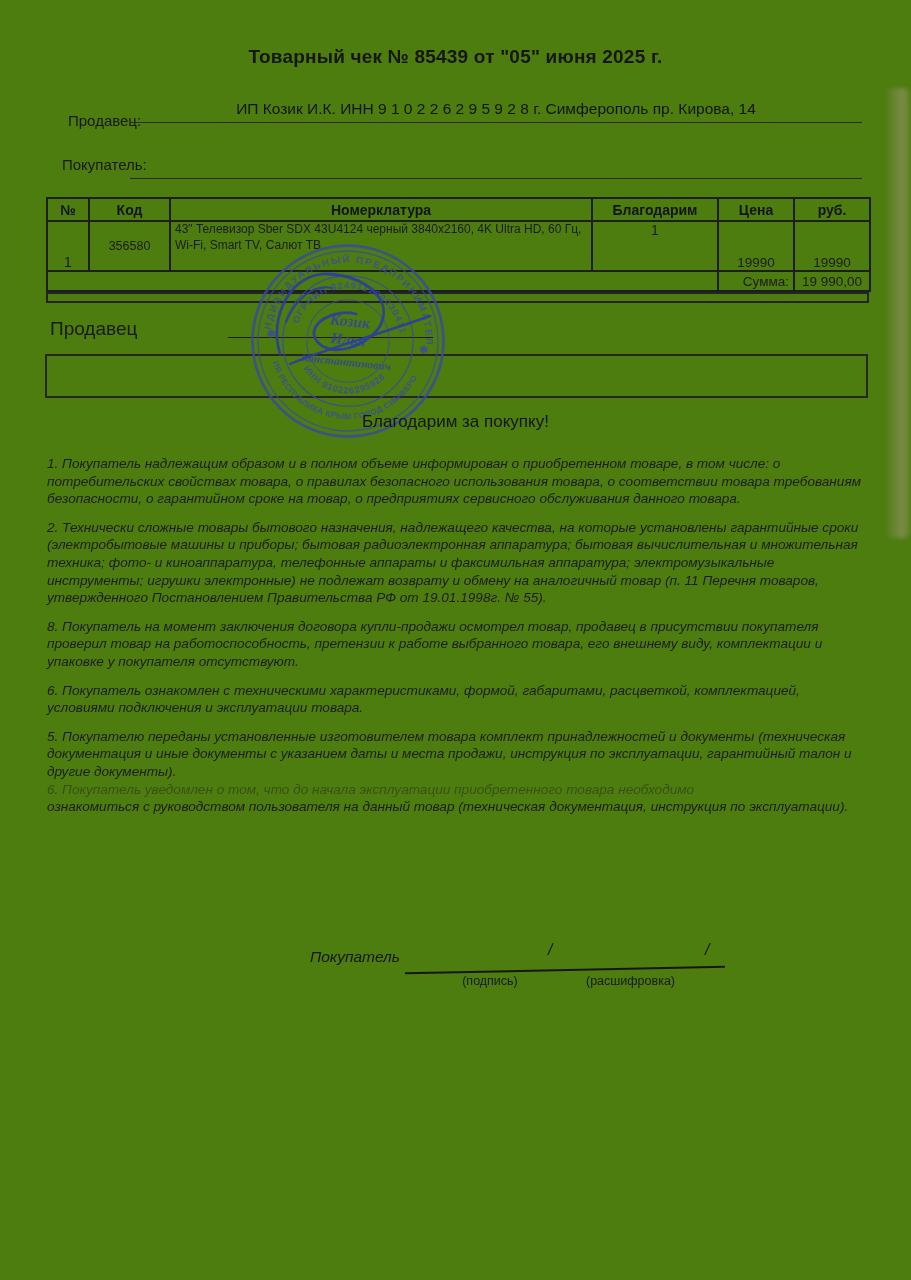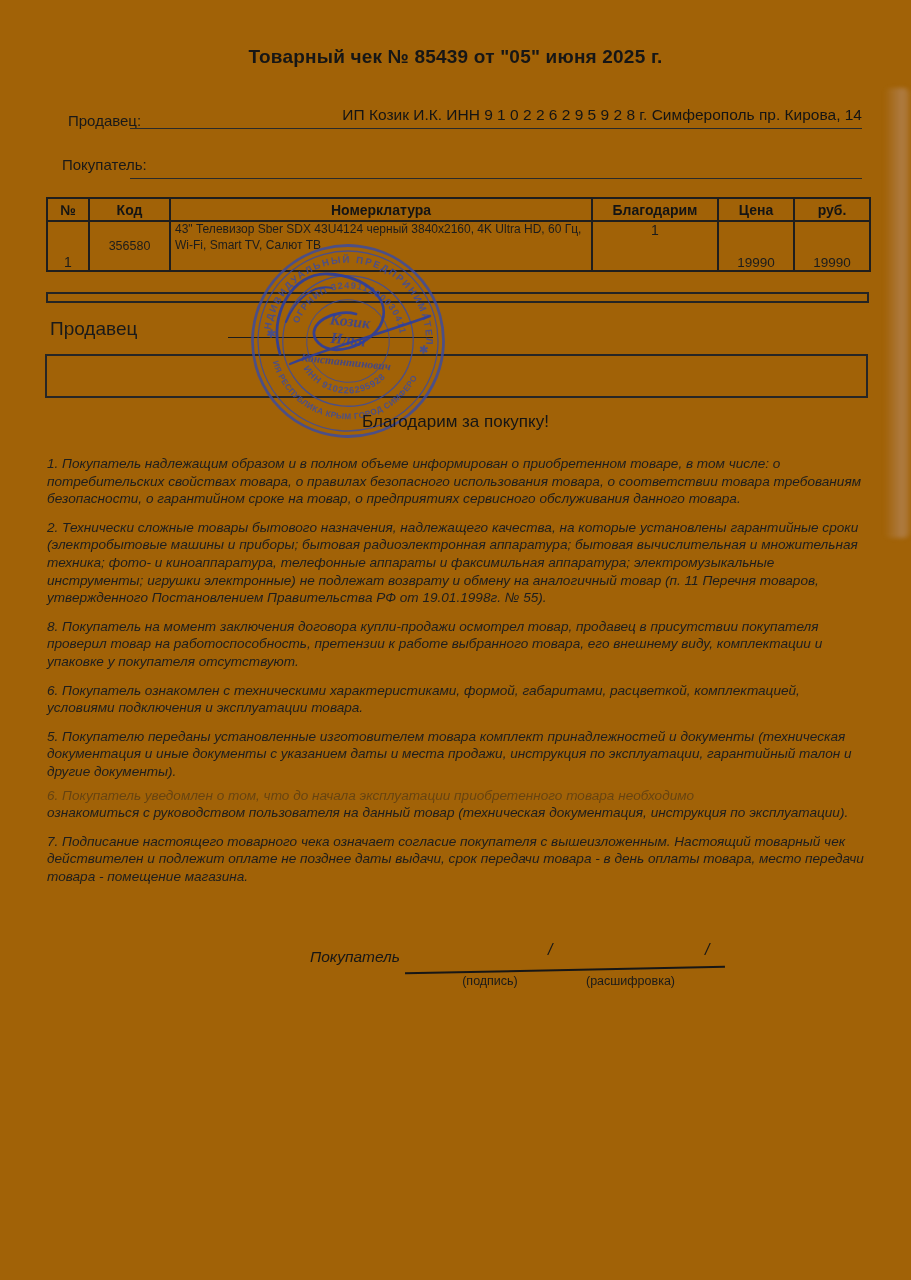"Товарный чек № 85439 от" .page { background: #a16207 -> #4d7c0f }
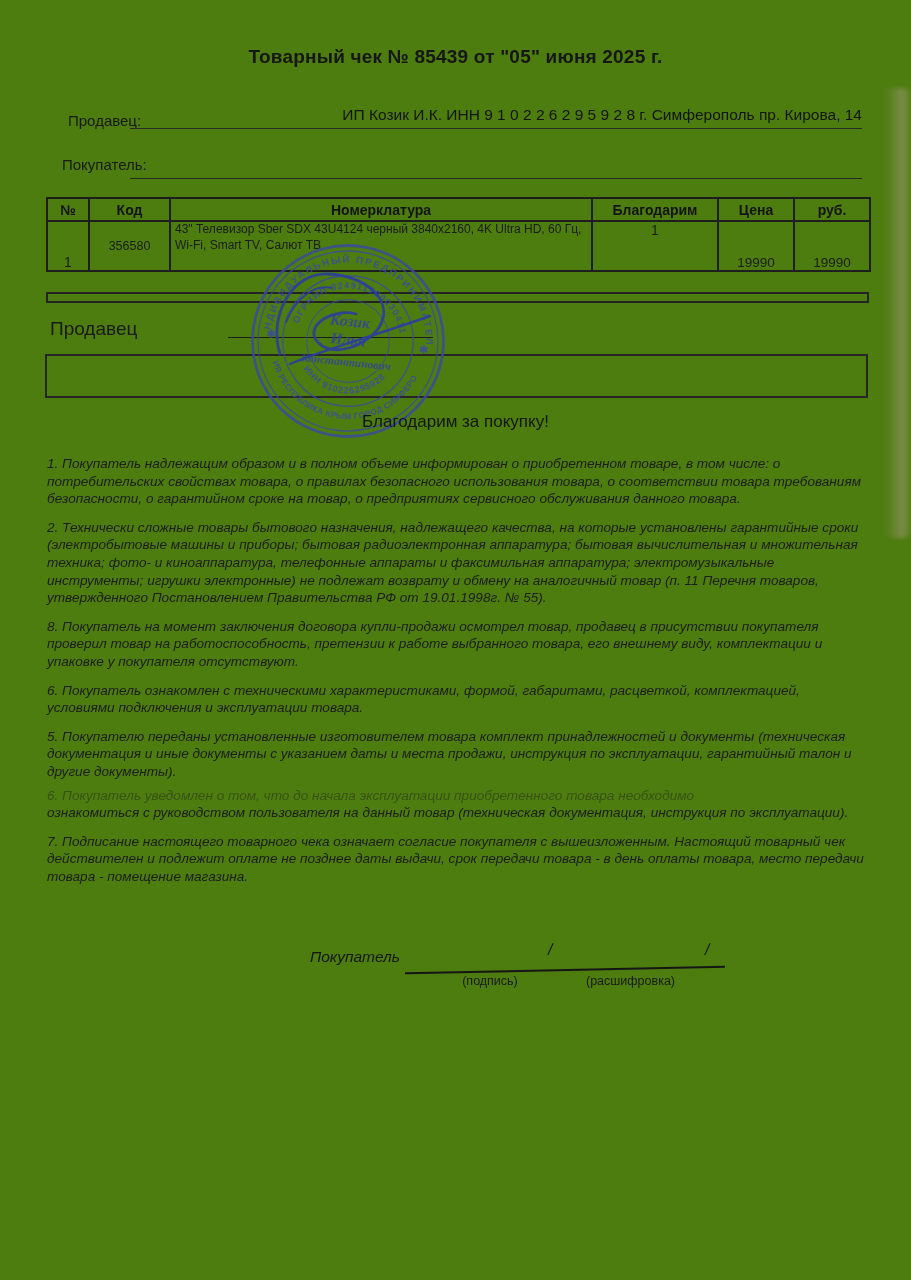"ИП Козик И.К. ИНН 9" .seller-line { text-align: right -> none; top: 106px -> 100px }
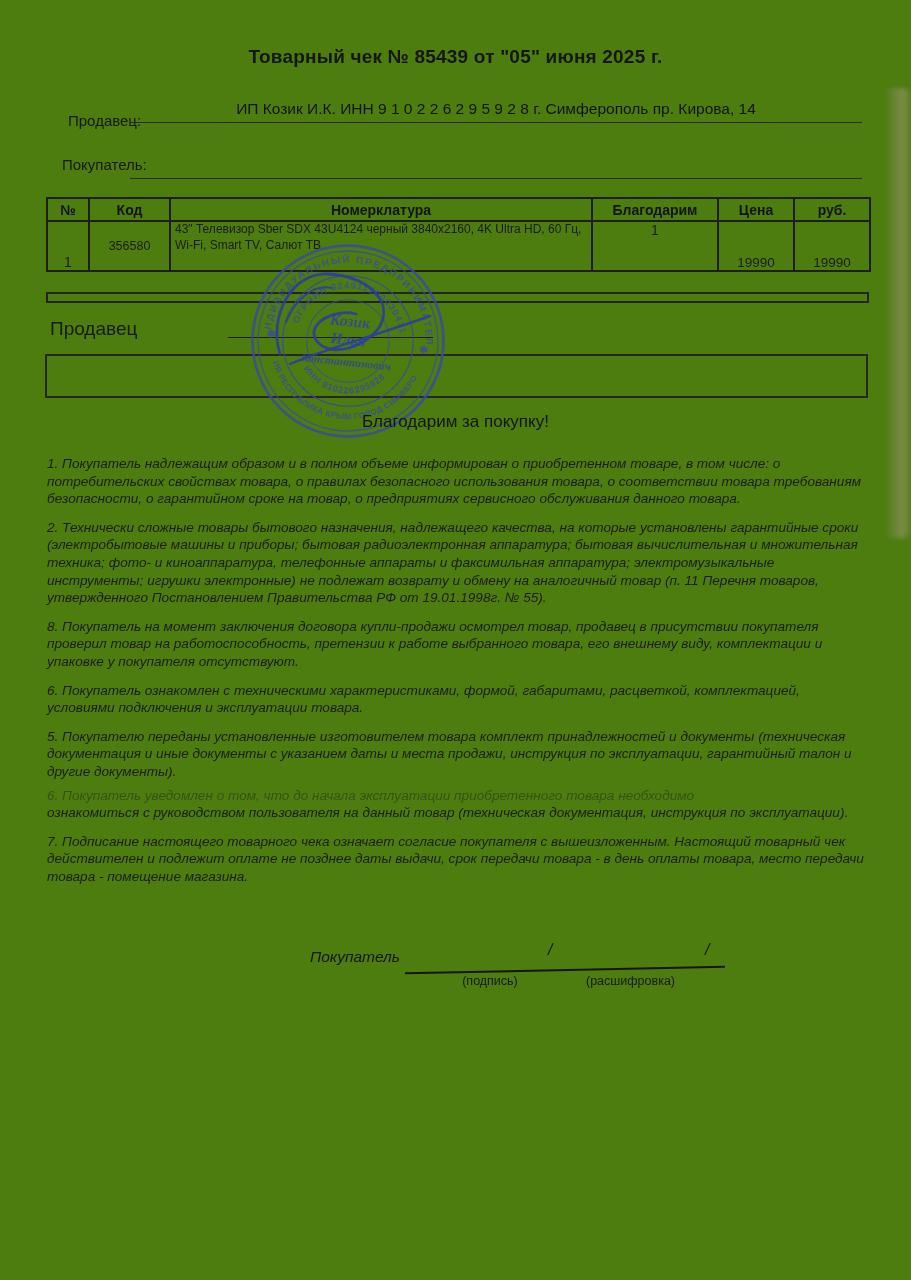"Сумма:" tr.total-row { html: none -> <tr> <td></td> <td>Сумма:</td> <td>19 990,00</td> </tr> }
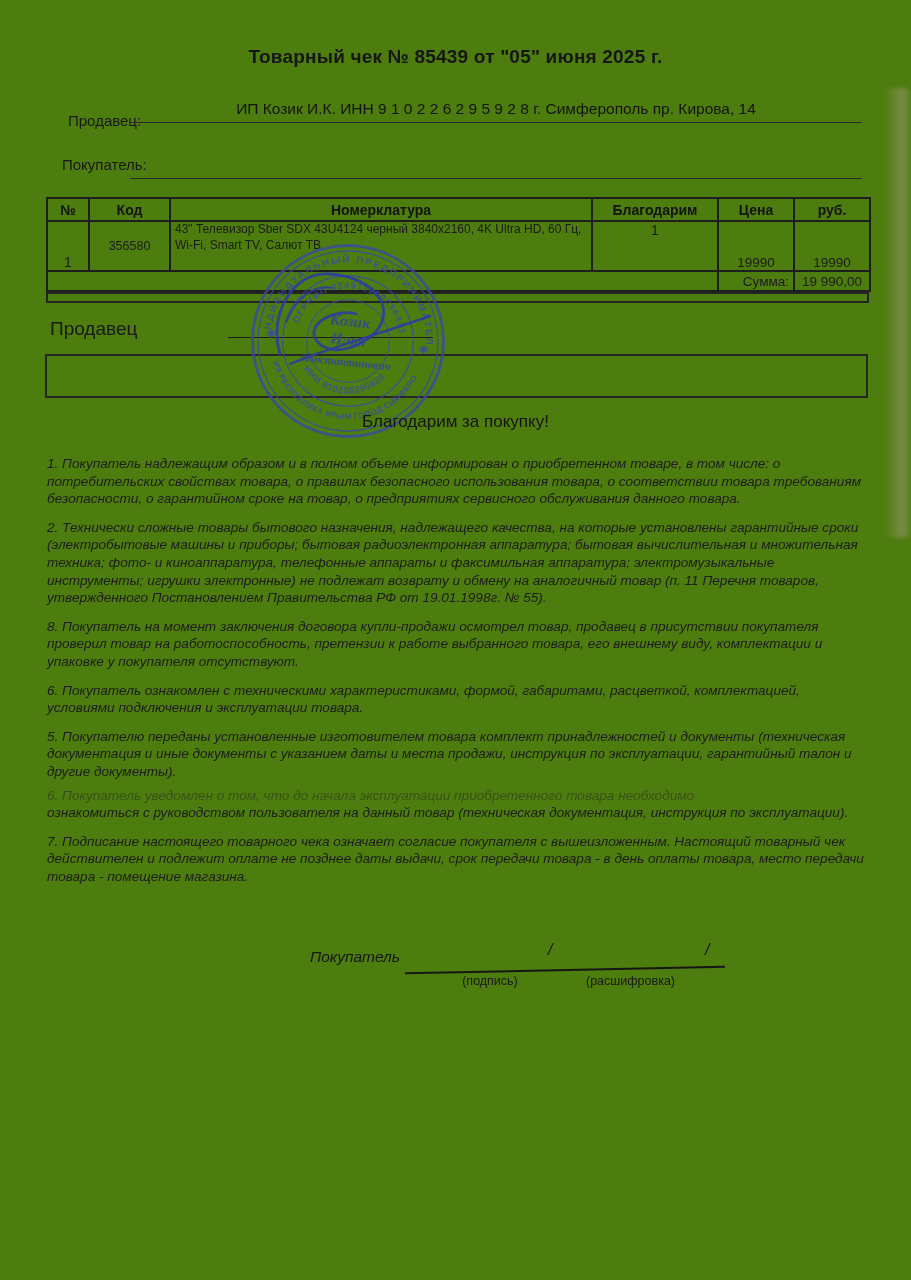"5. Покупателю переданы установленные" p { margin-bottom: 6px -> 0 }
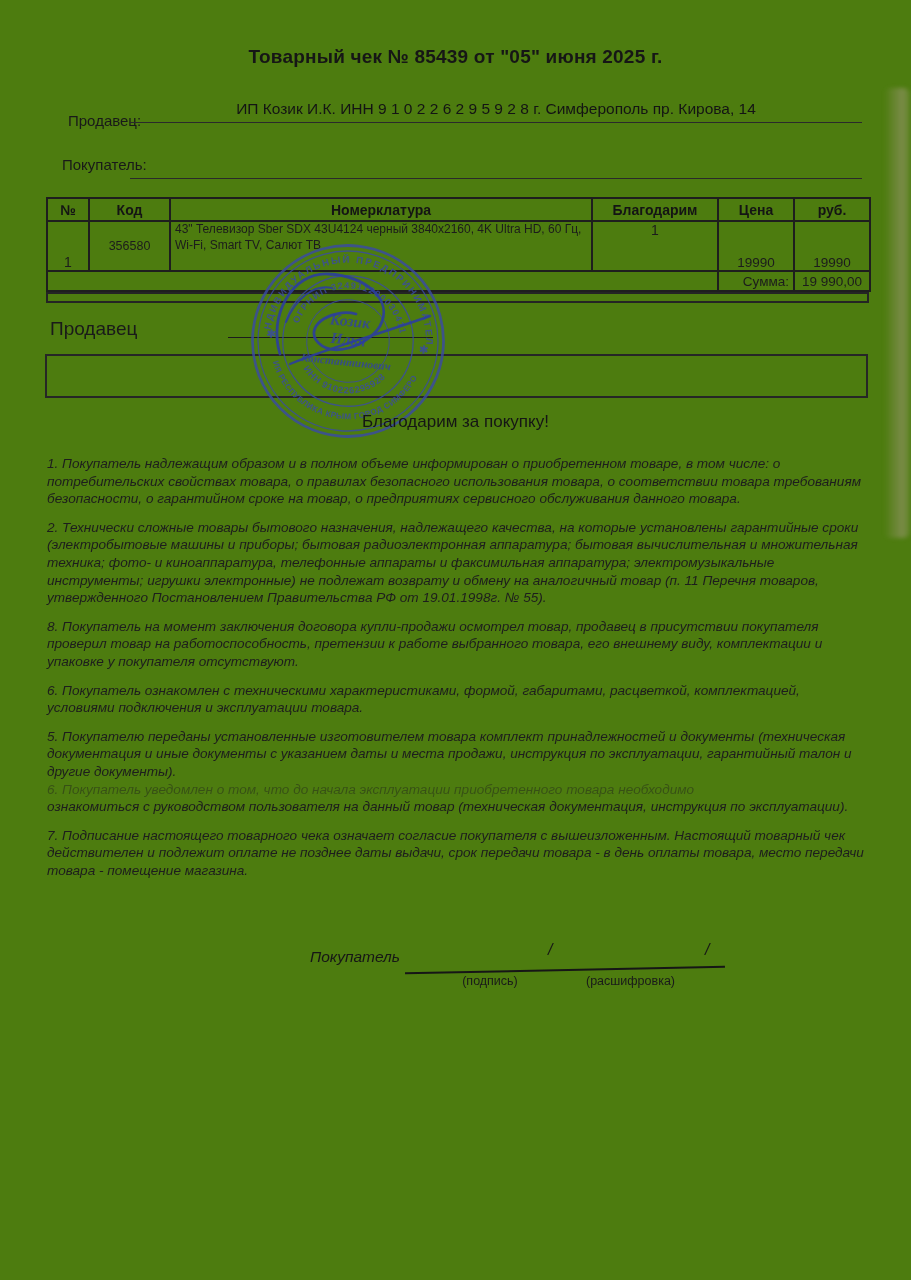"7. Подписание настоящего товарного чека" p { html: <p>7. Подписание настоящего товарного чека означает согласие покупателя с вышеизложенным. Настоящий товарный чек действителен и подлежит оплате не позднее даты выдачи, срок передачи товара - в день оплаты товара, место передачи товара - помещение магазина.</p> -> none }
